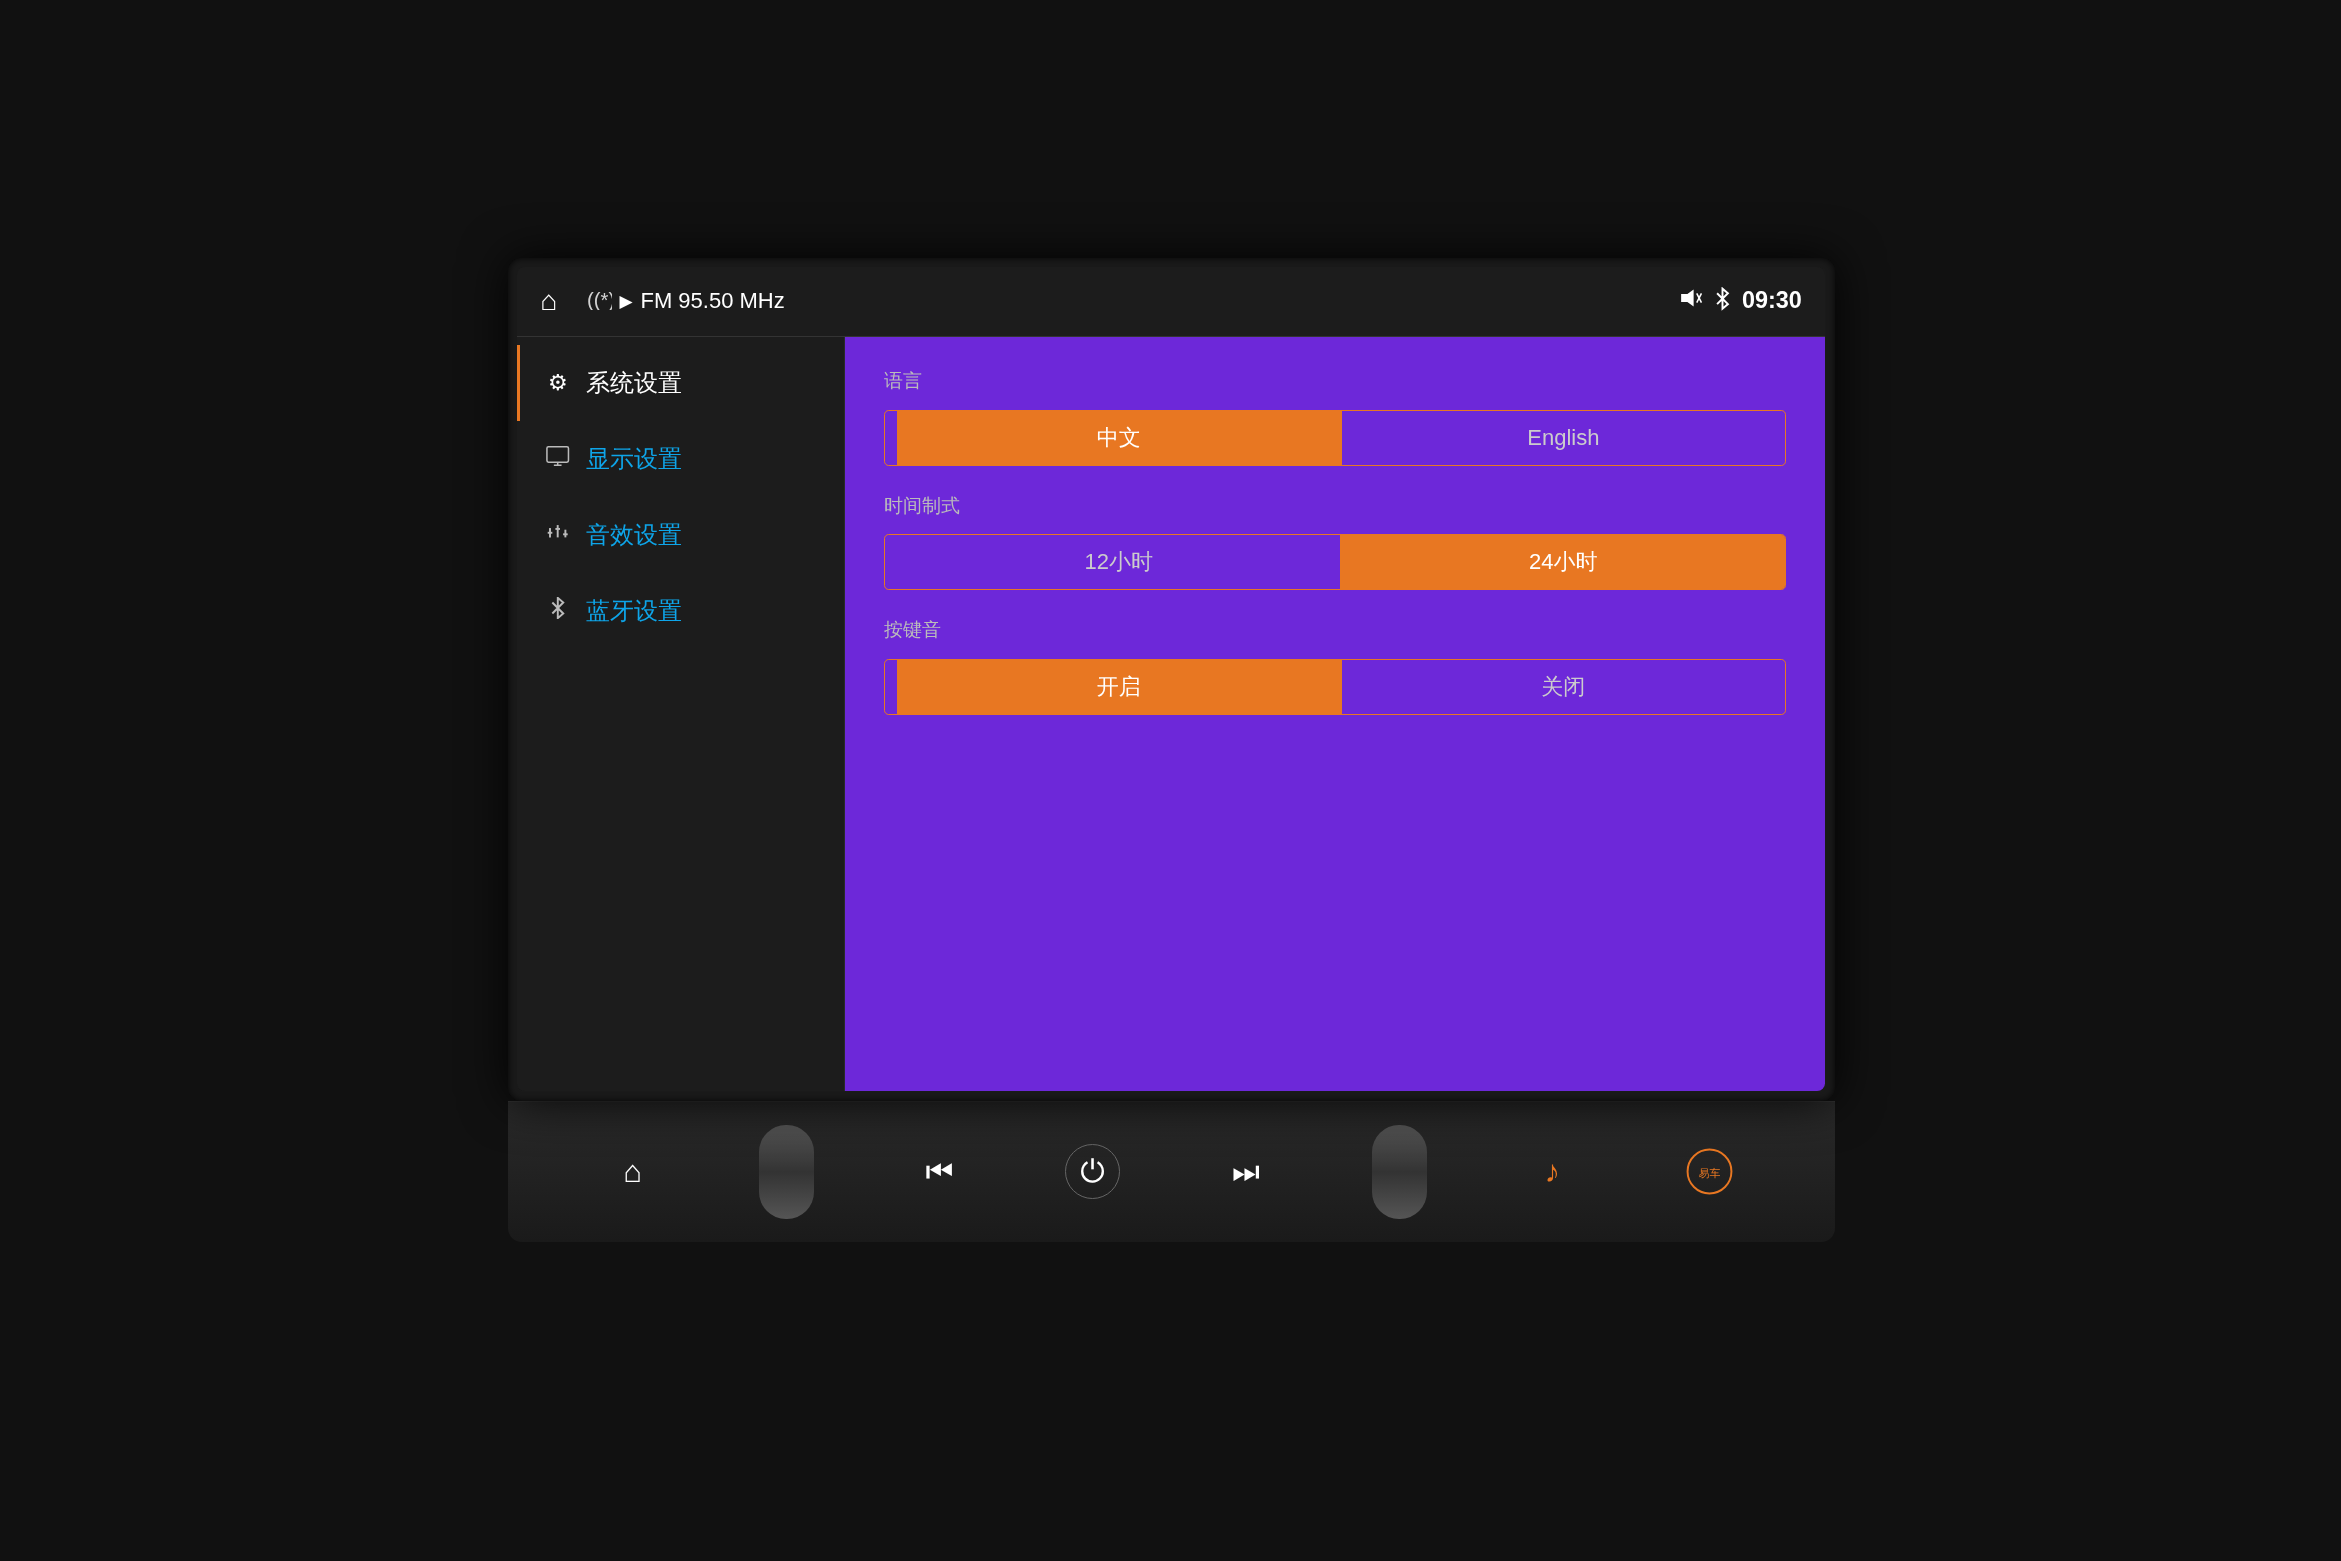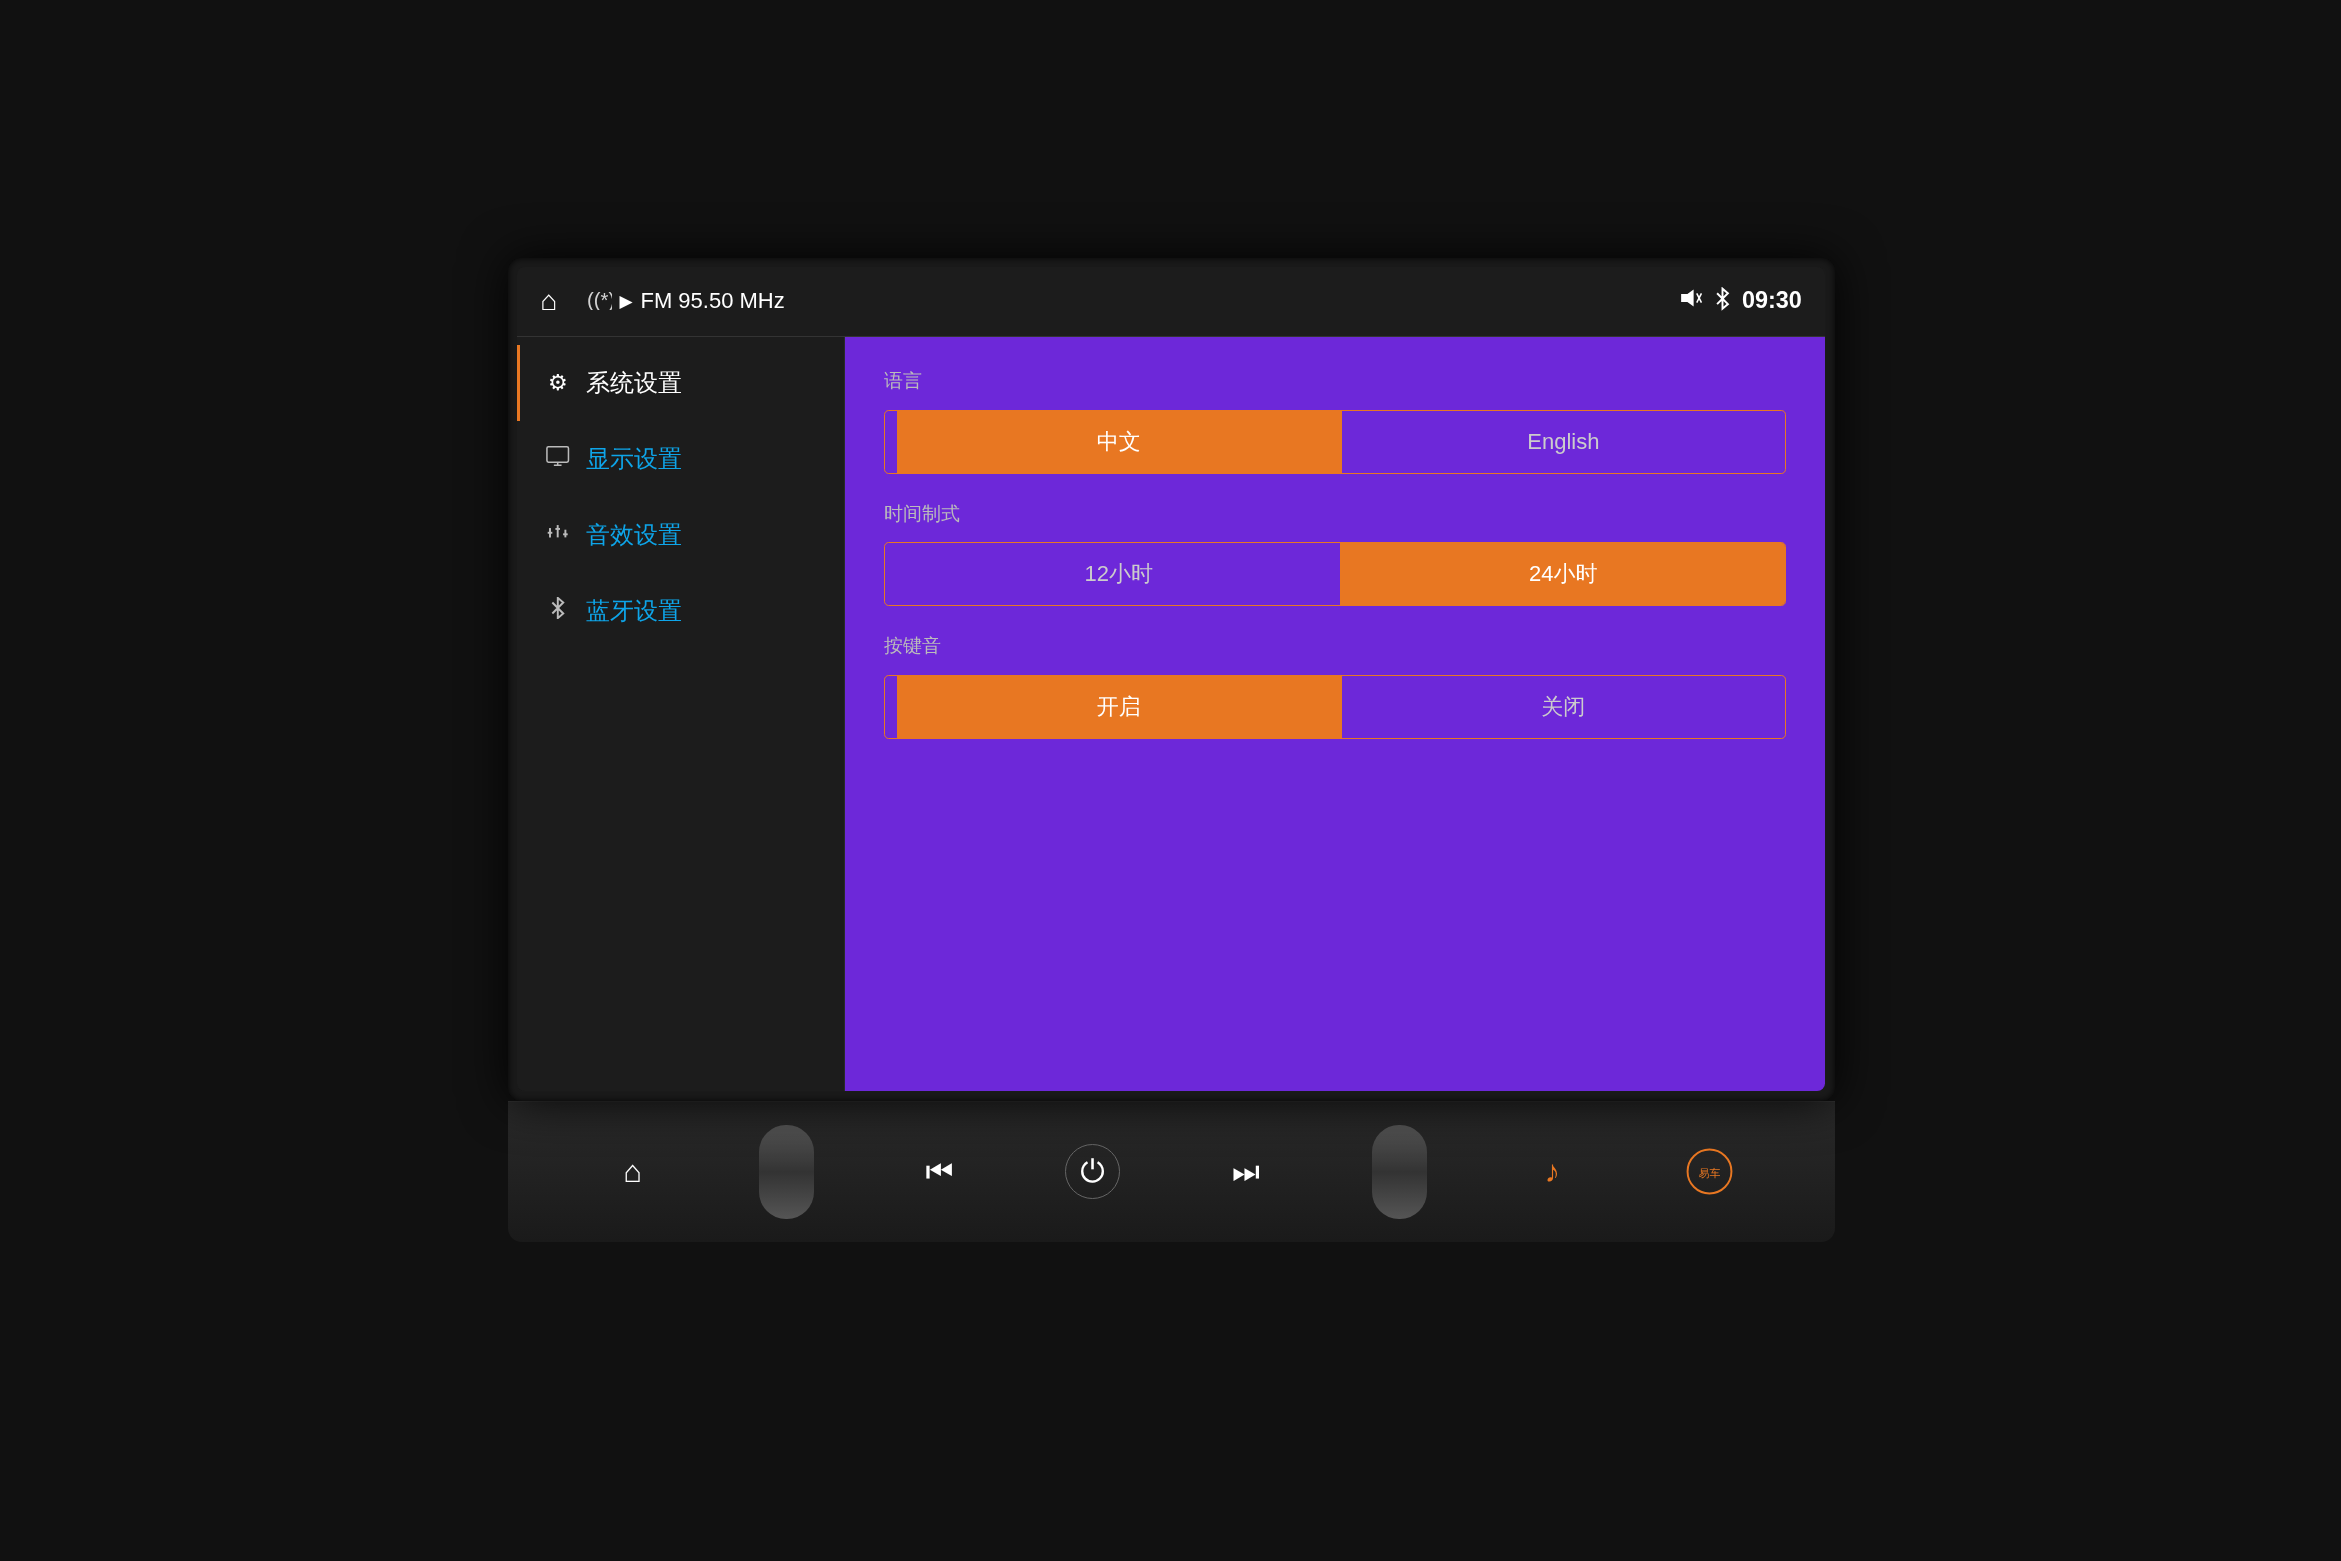"中文" .toggle-row { height: 64px -> 56px }
